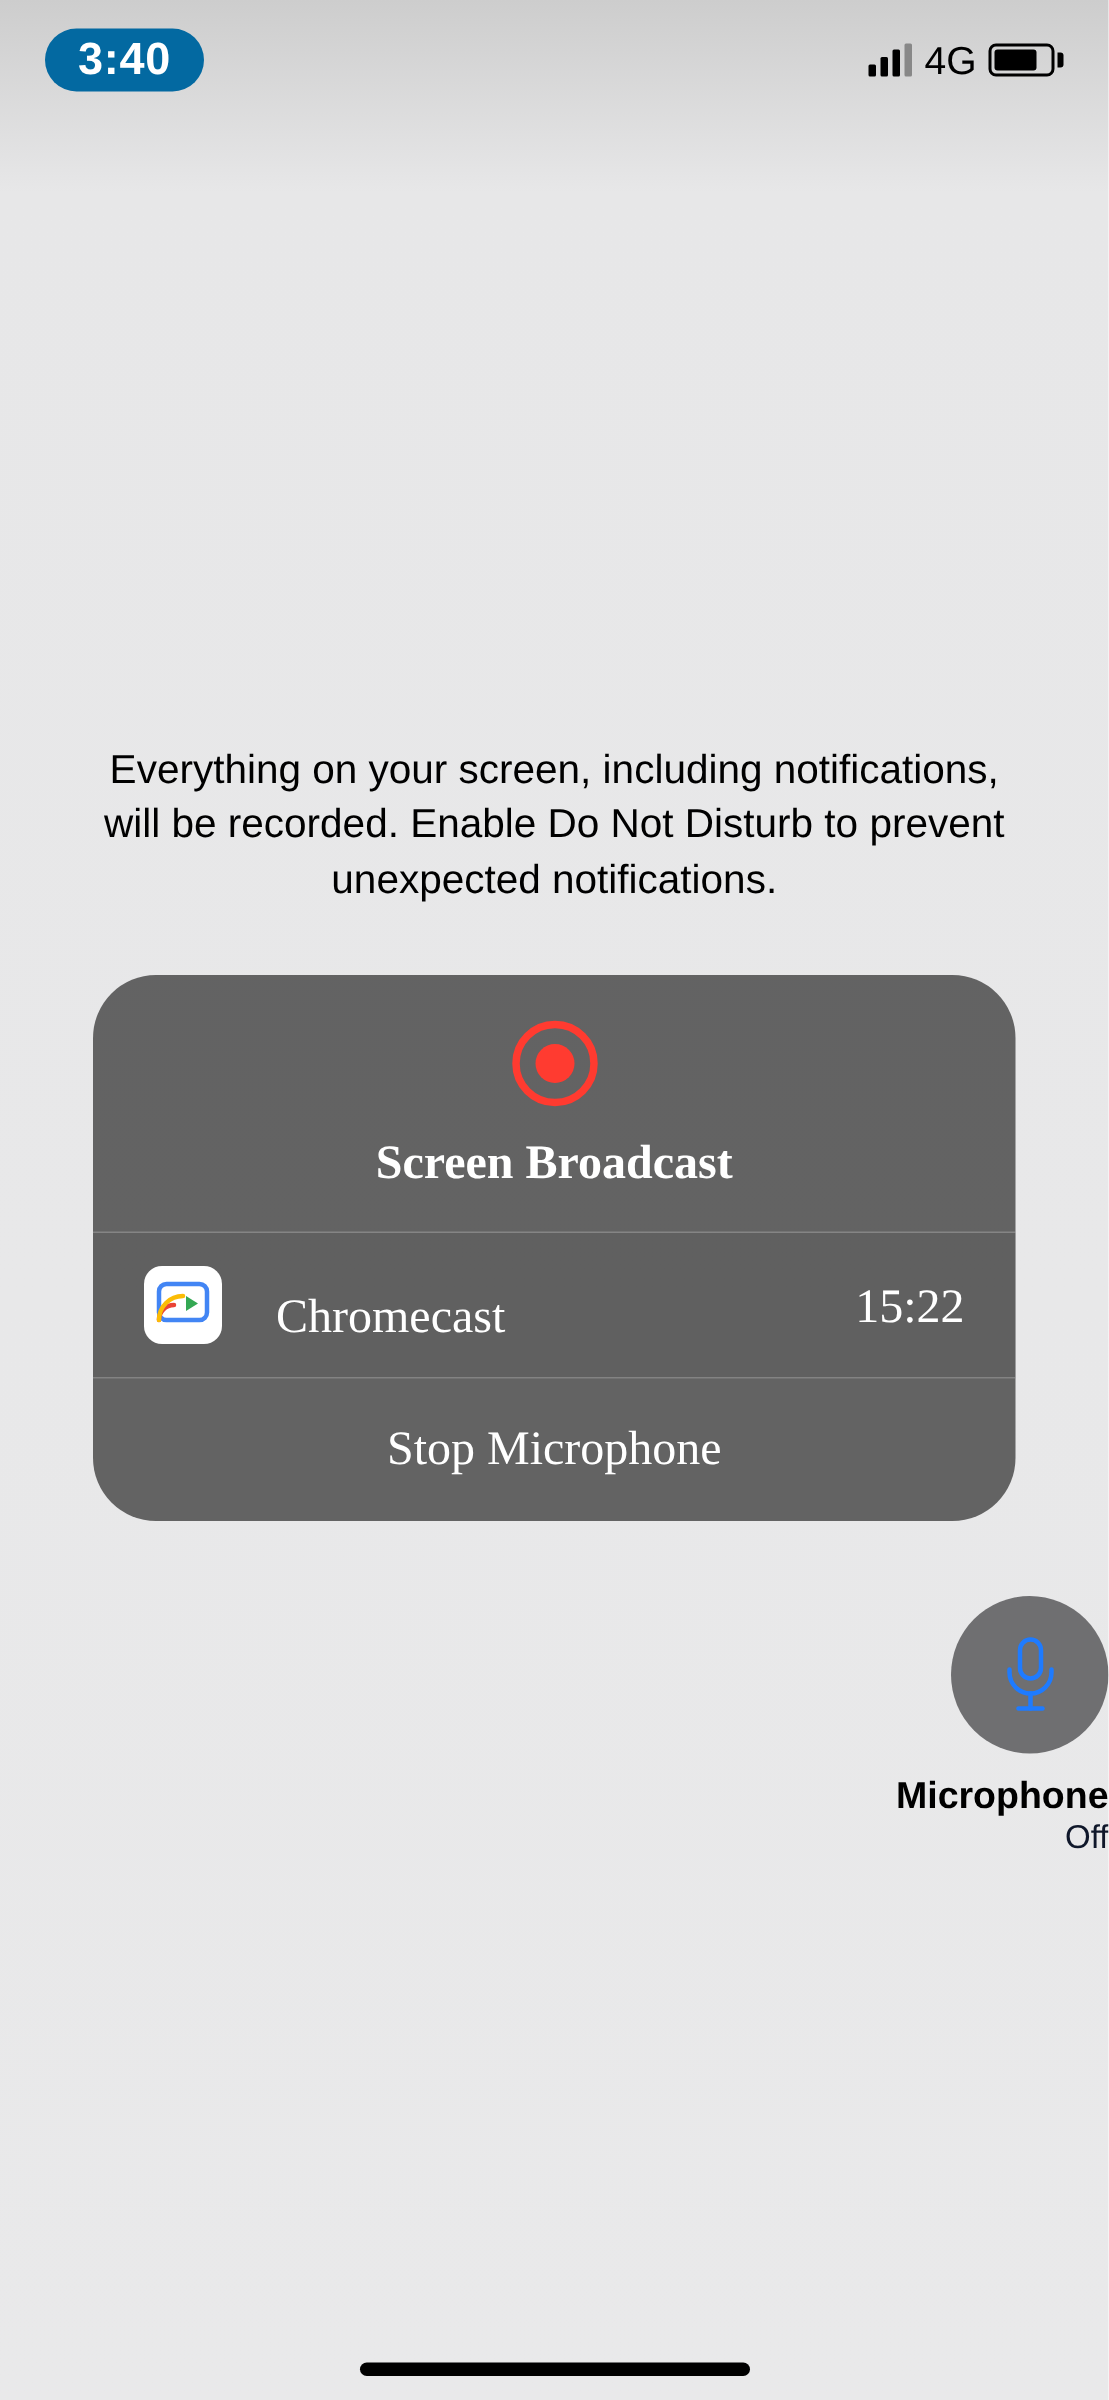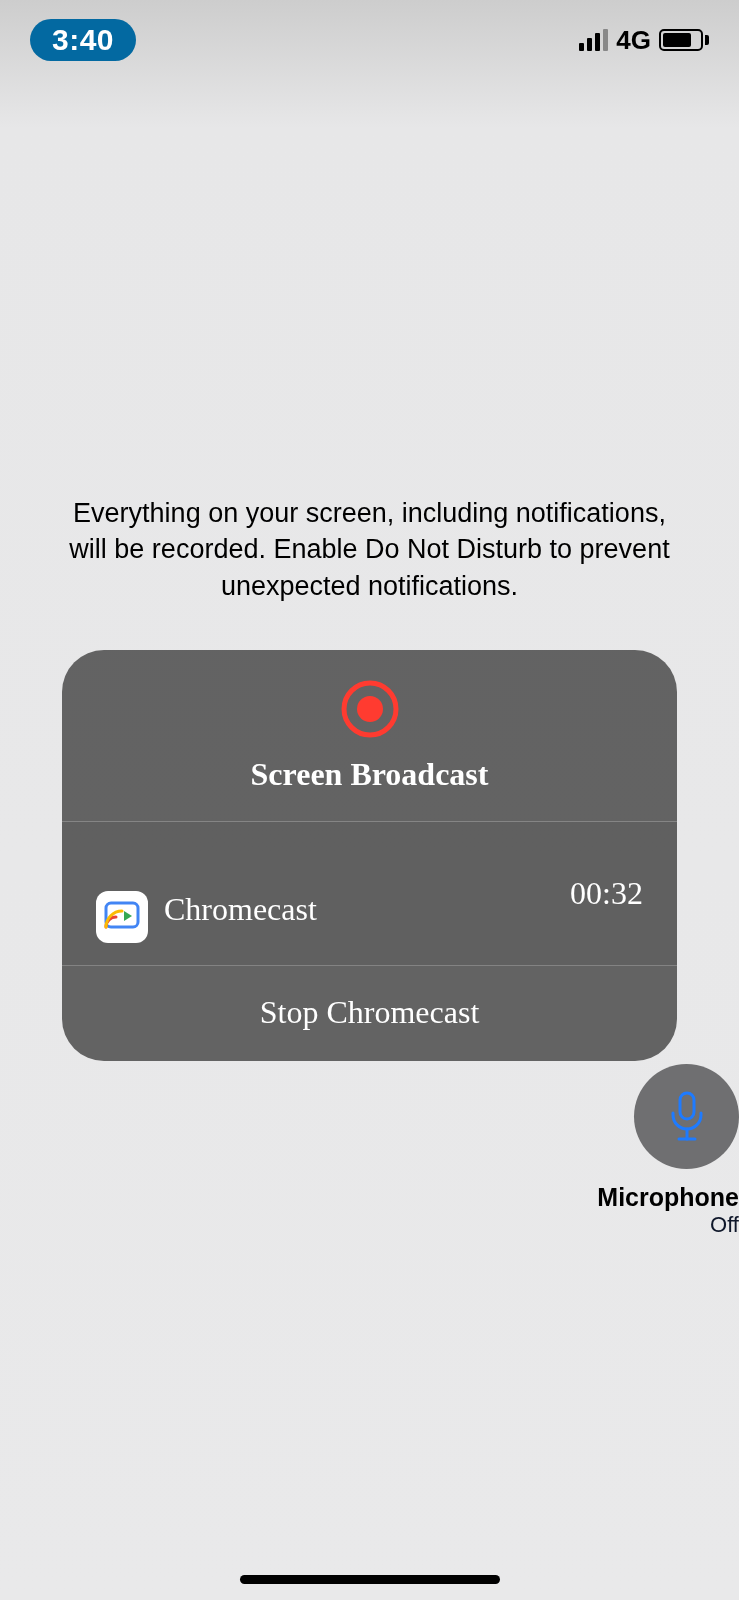"4G" .net { font-weight: 700 -> 400 }
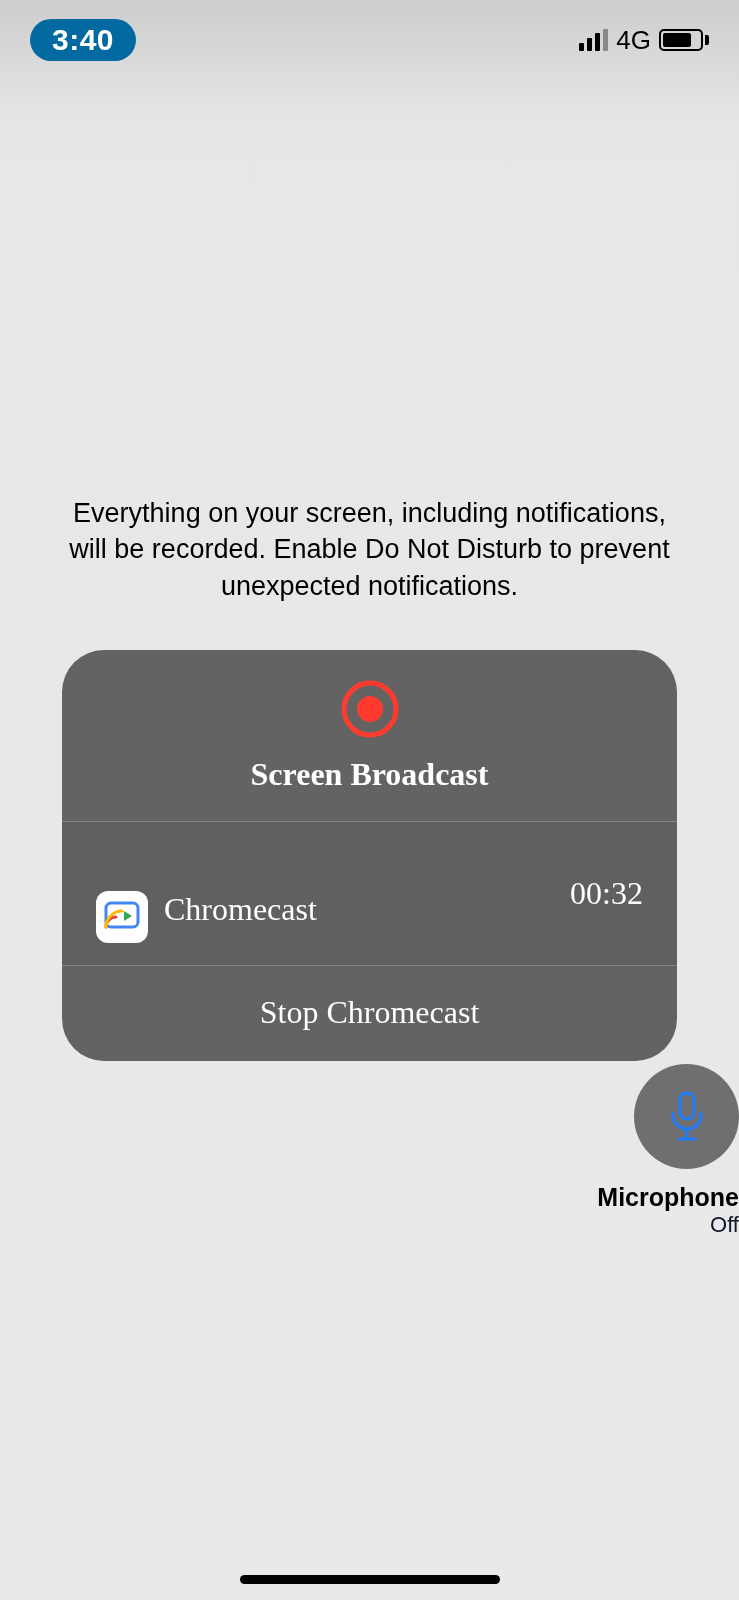"Chromecast" .row-left { align-items: flex-start -> flex-end; gap: 16px -> 36px; margin-top: 47px -> none }
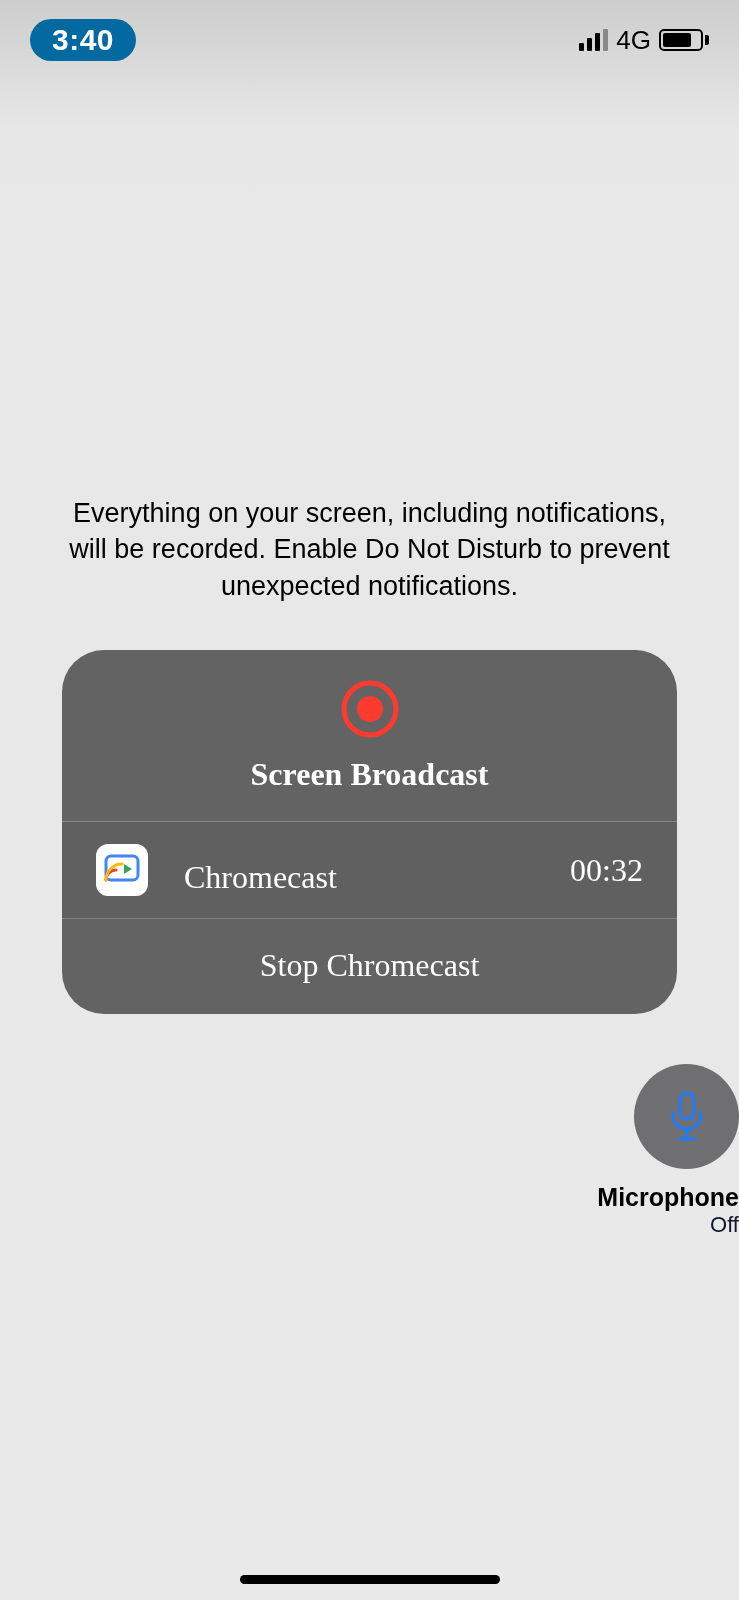"00:32" div.row-time { text: 00:32 -> 15:22 }
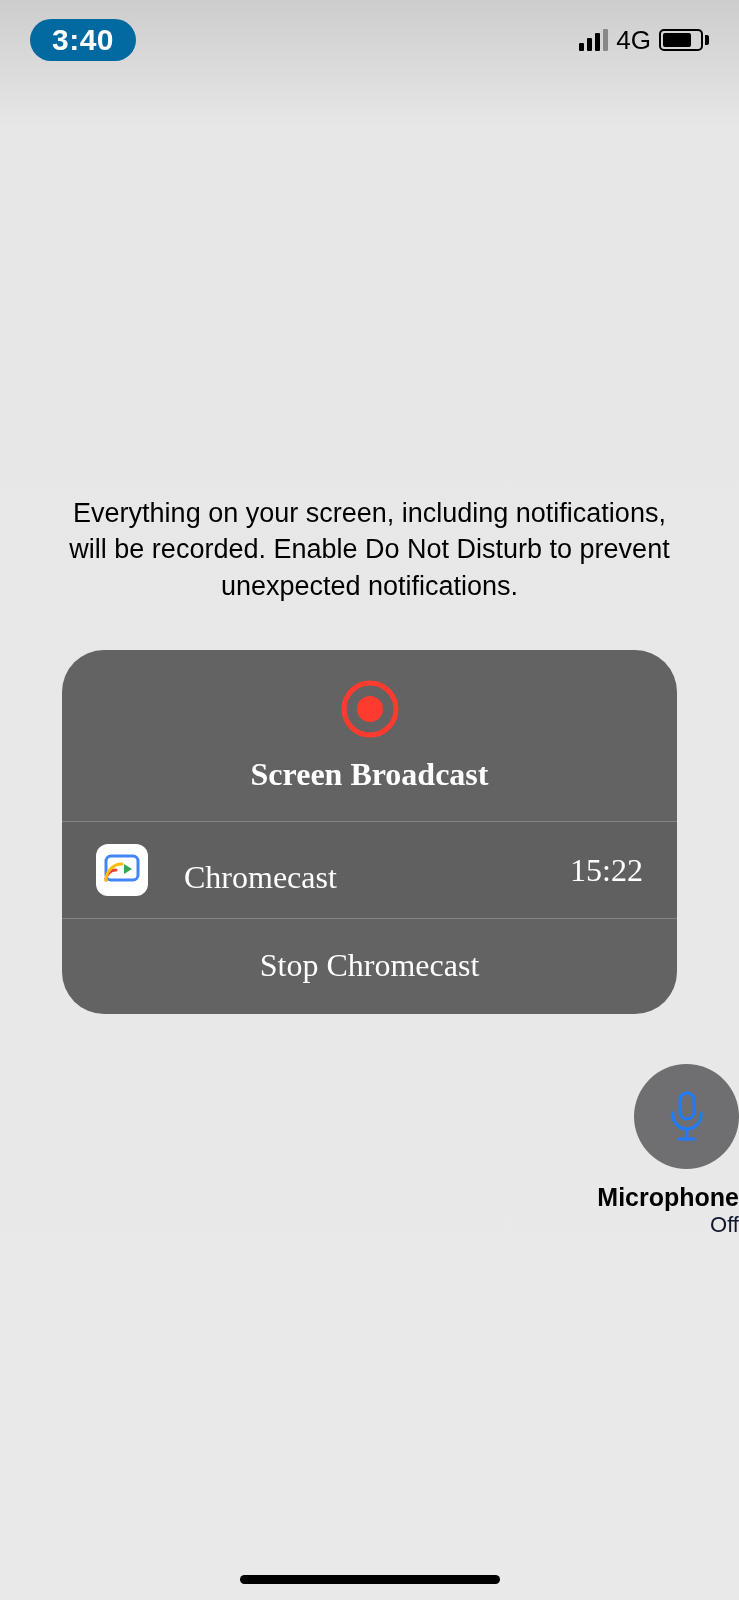"Stop Chromecast" div.panel-action { text: Chromecast -> Microphone }
